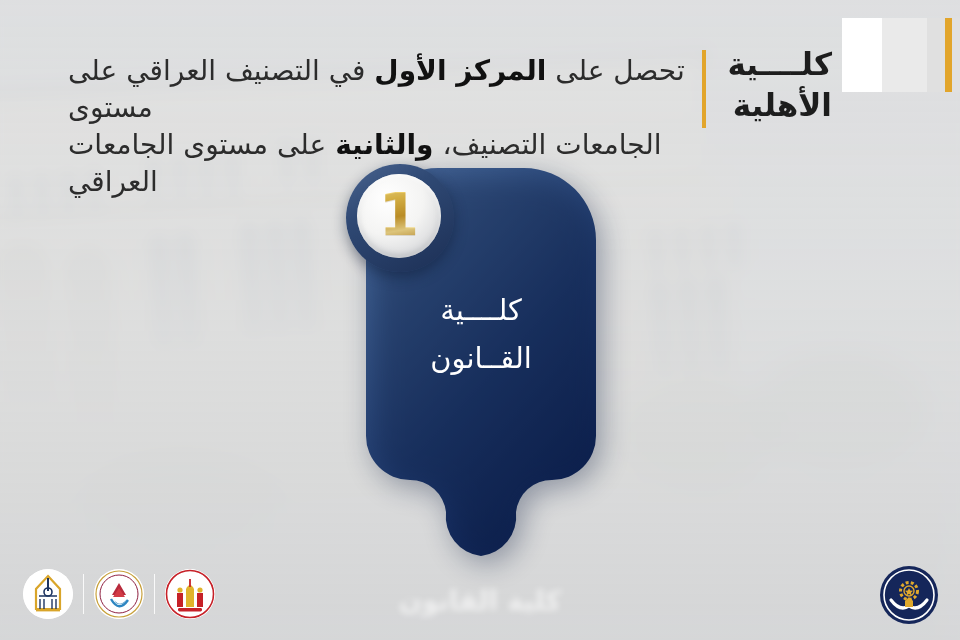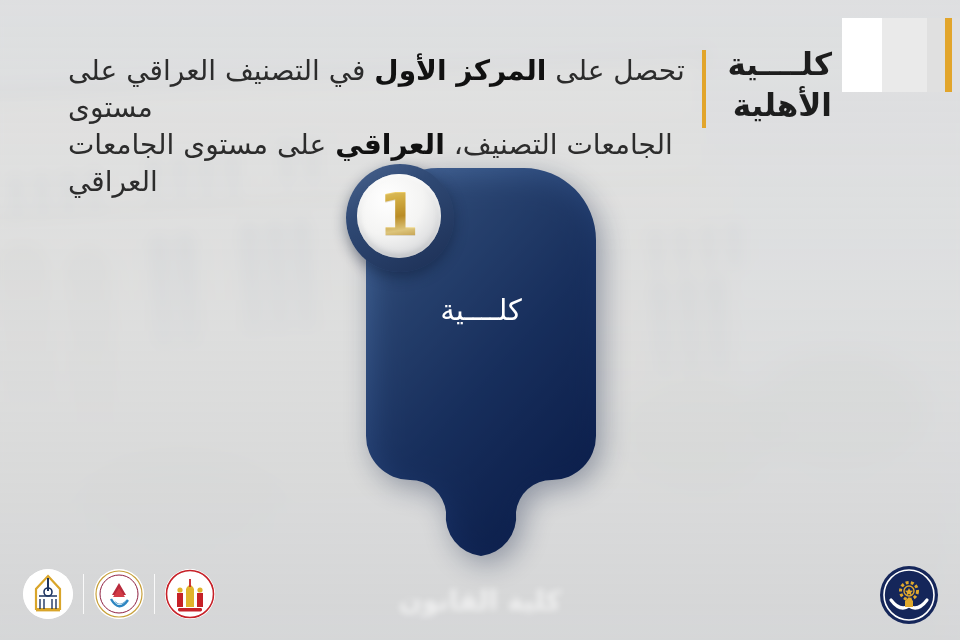"العراقي" b { text: العراقي -> والثانية }
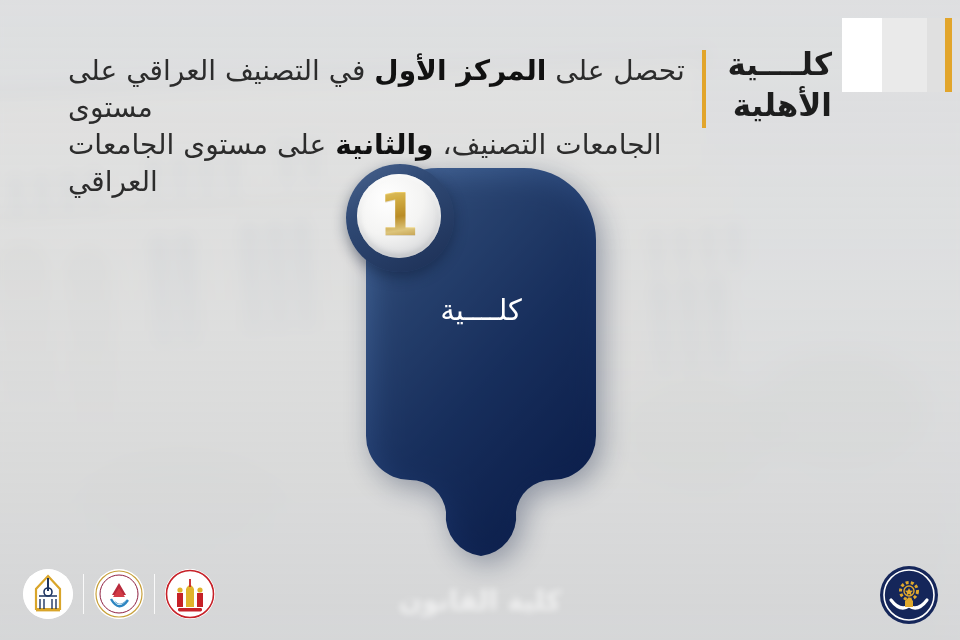"القــانون" div { html: none -> <div>القــانون</div> }
